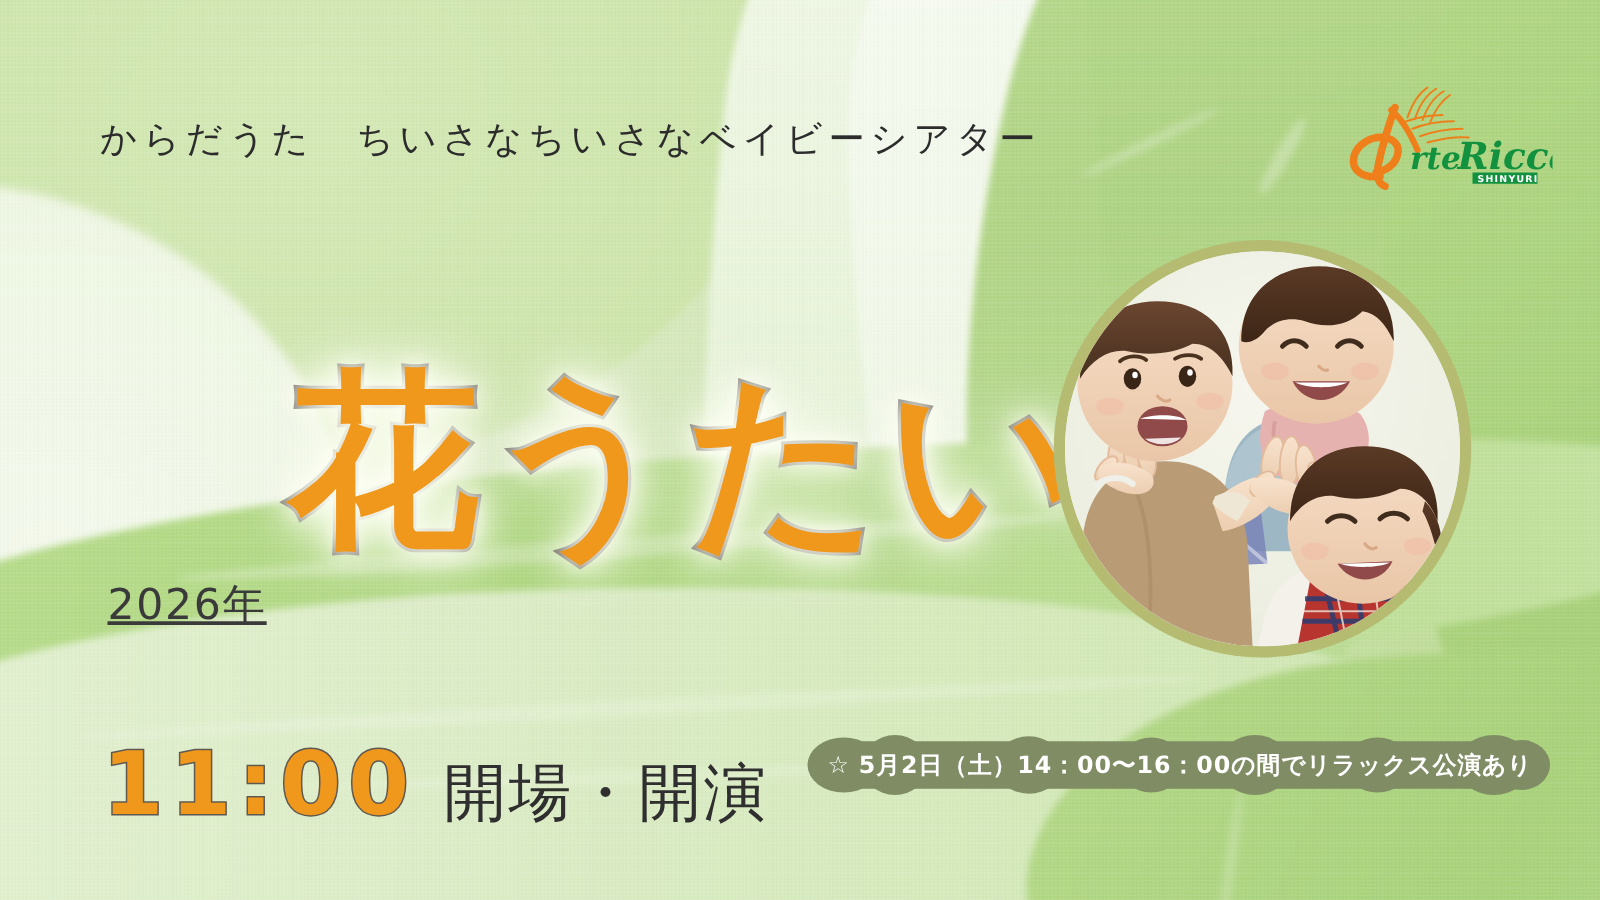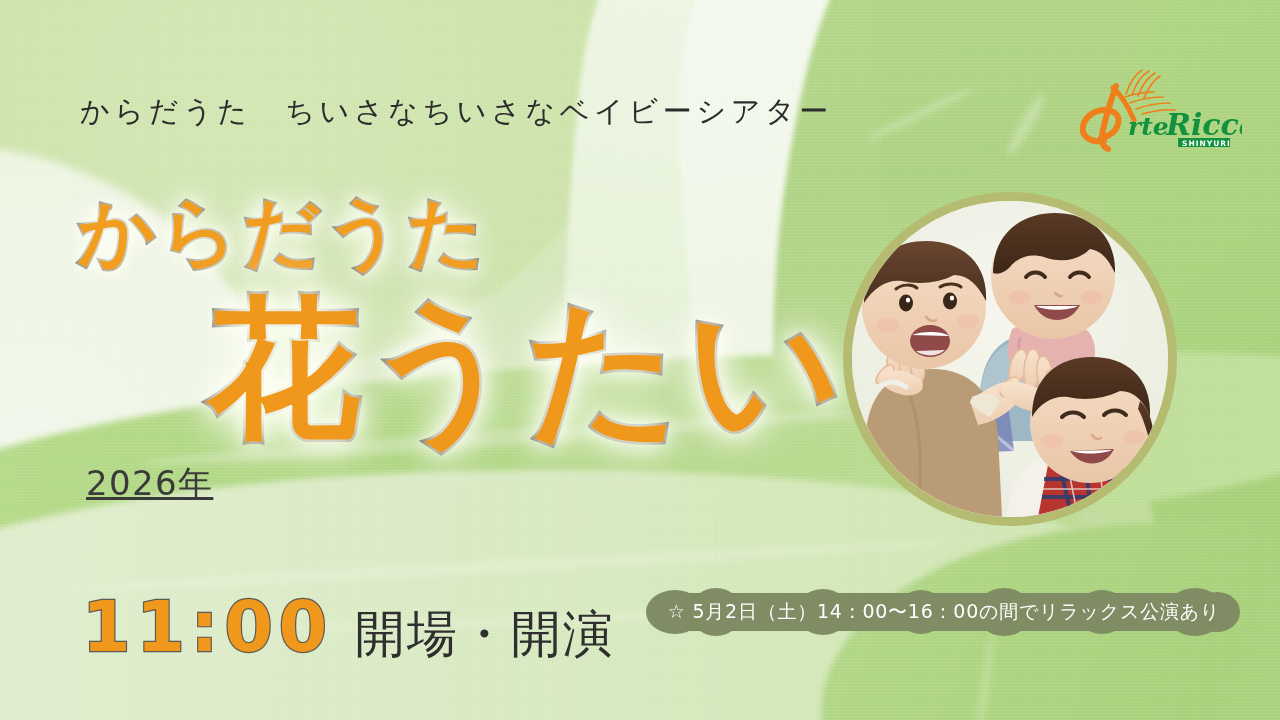"からだうた" div.title-sub { html: <div>からだうた</div> -> none }
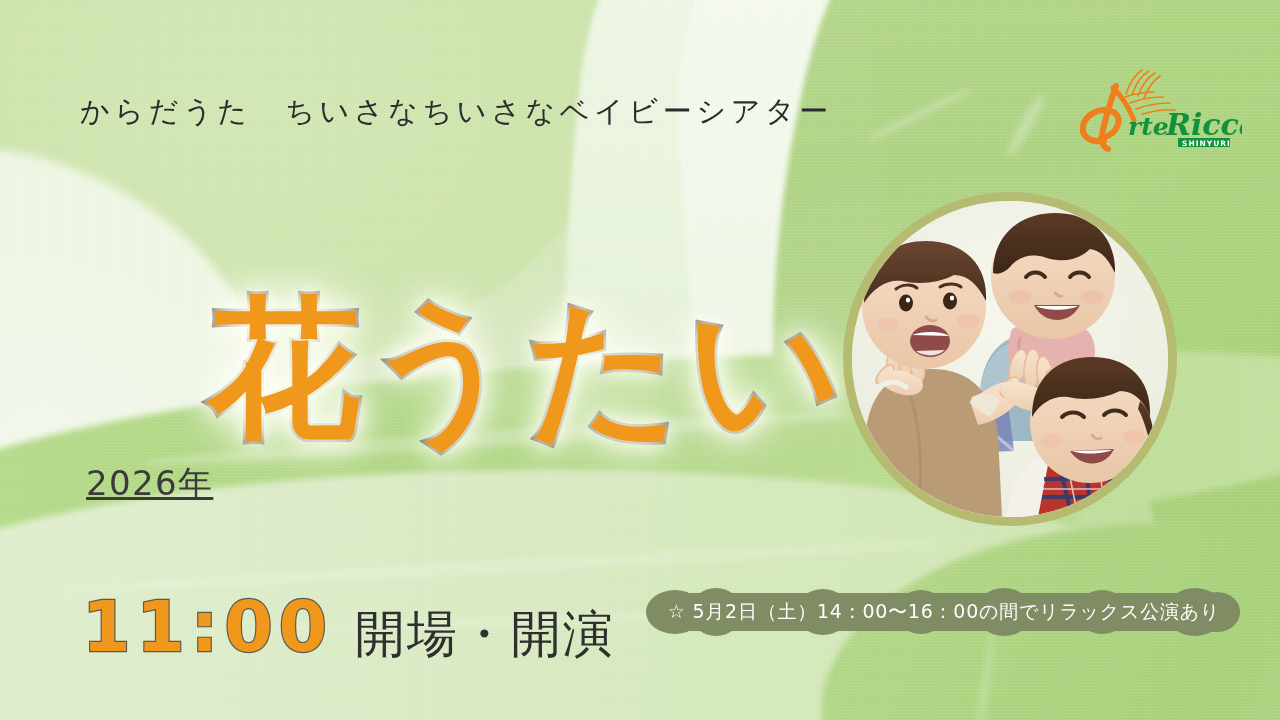"花うたい" .title-main { left: 208px -> 231px }
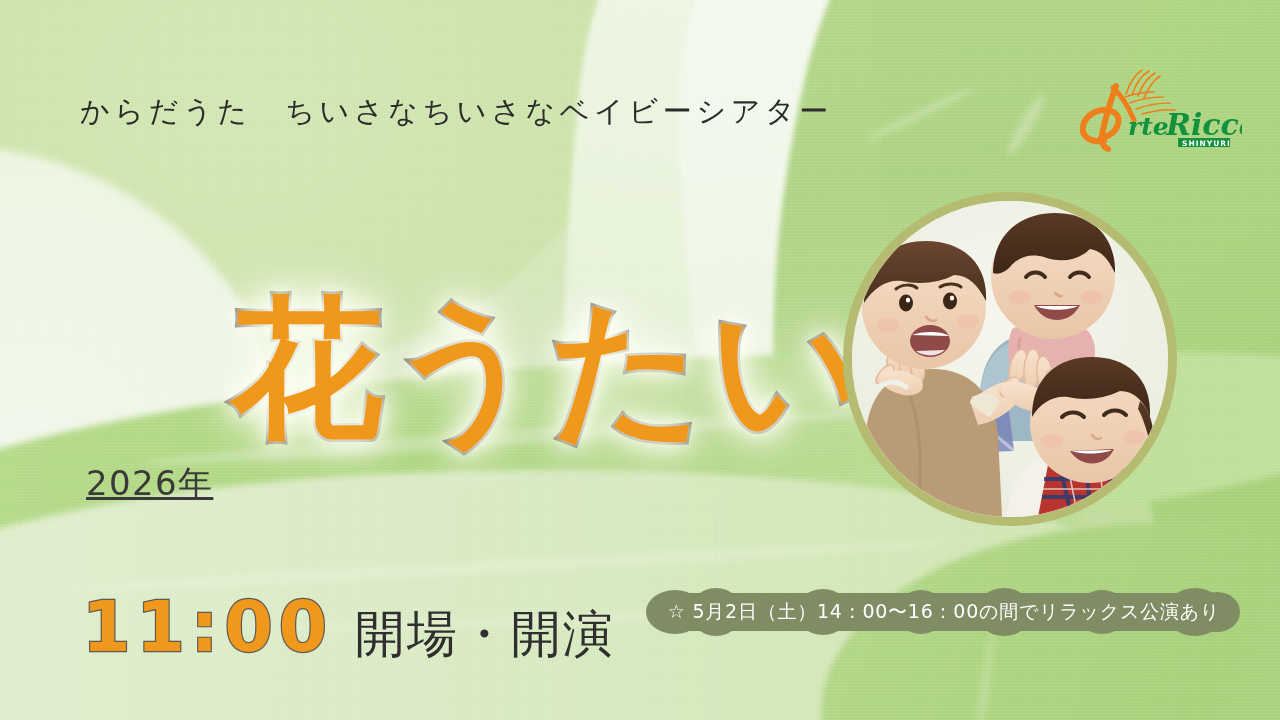"☆ 5月2日（土）14：00〜16：00の間でリラックス公演あり" .relax-text { font-weight: 400 -> 700 }
